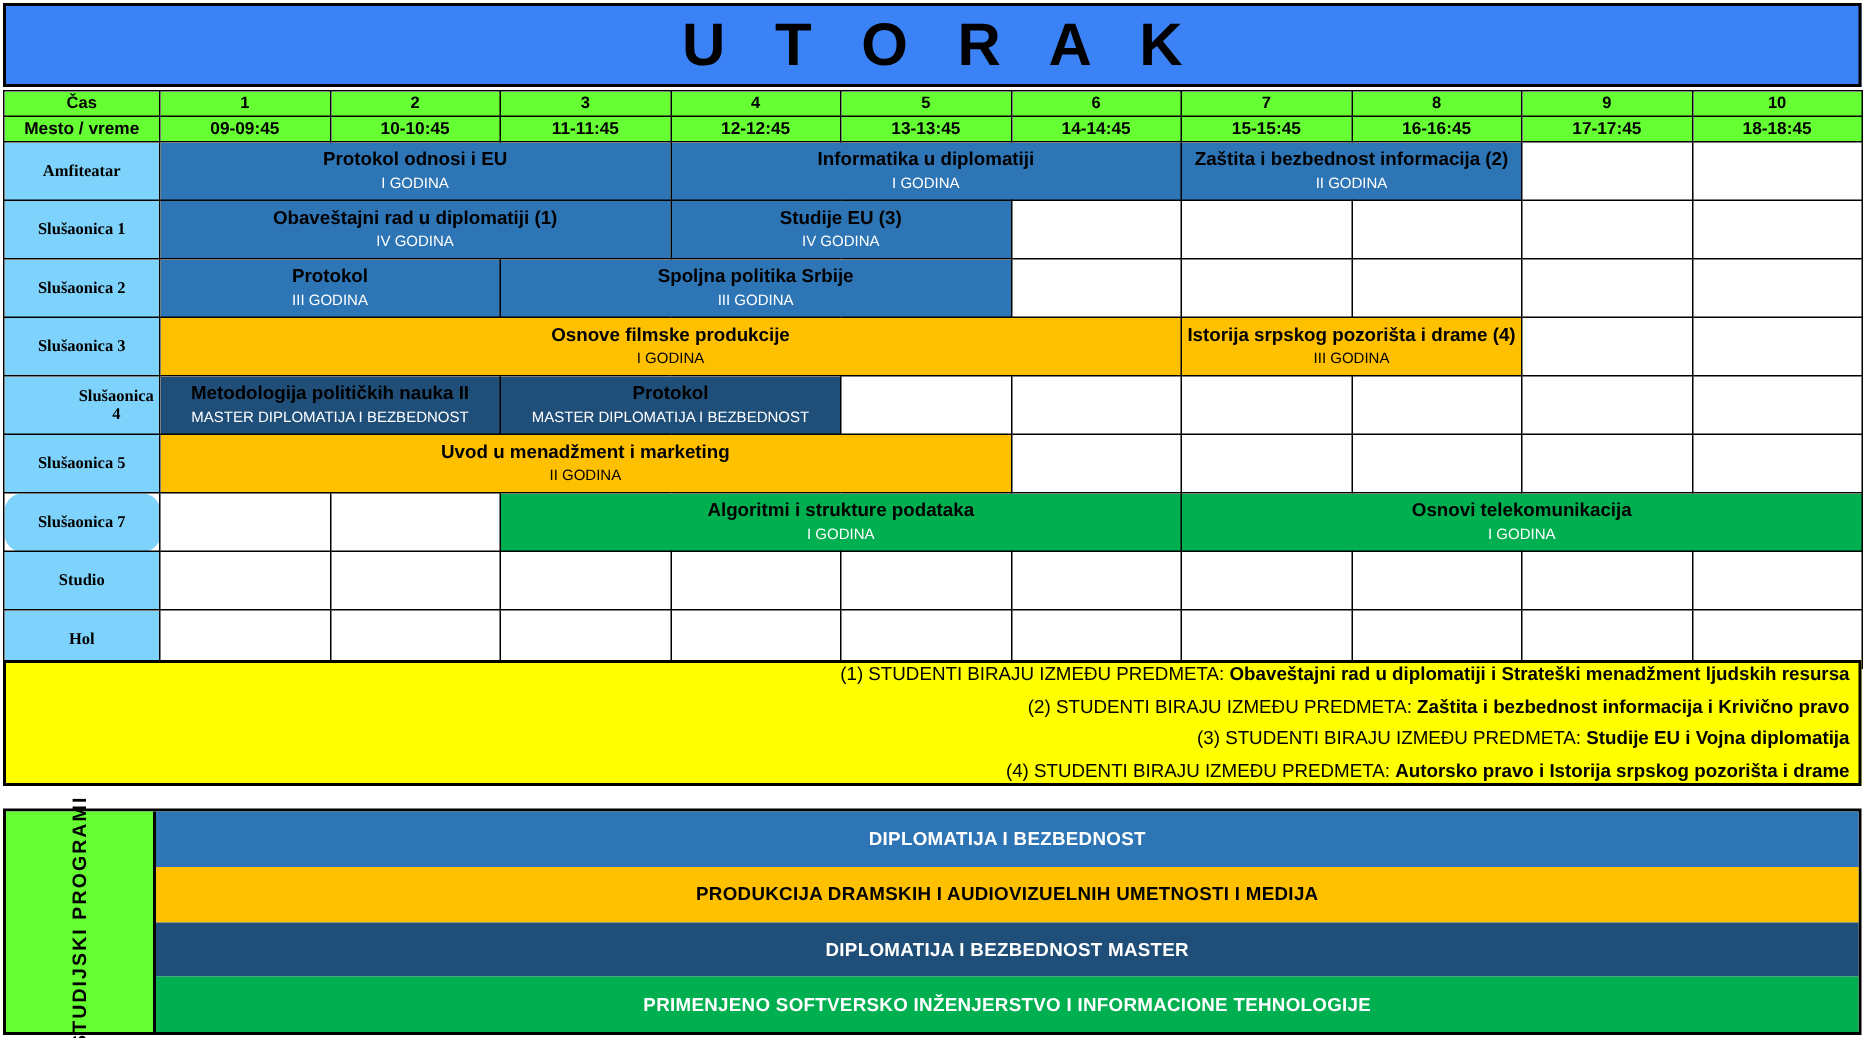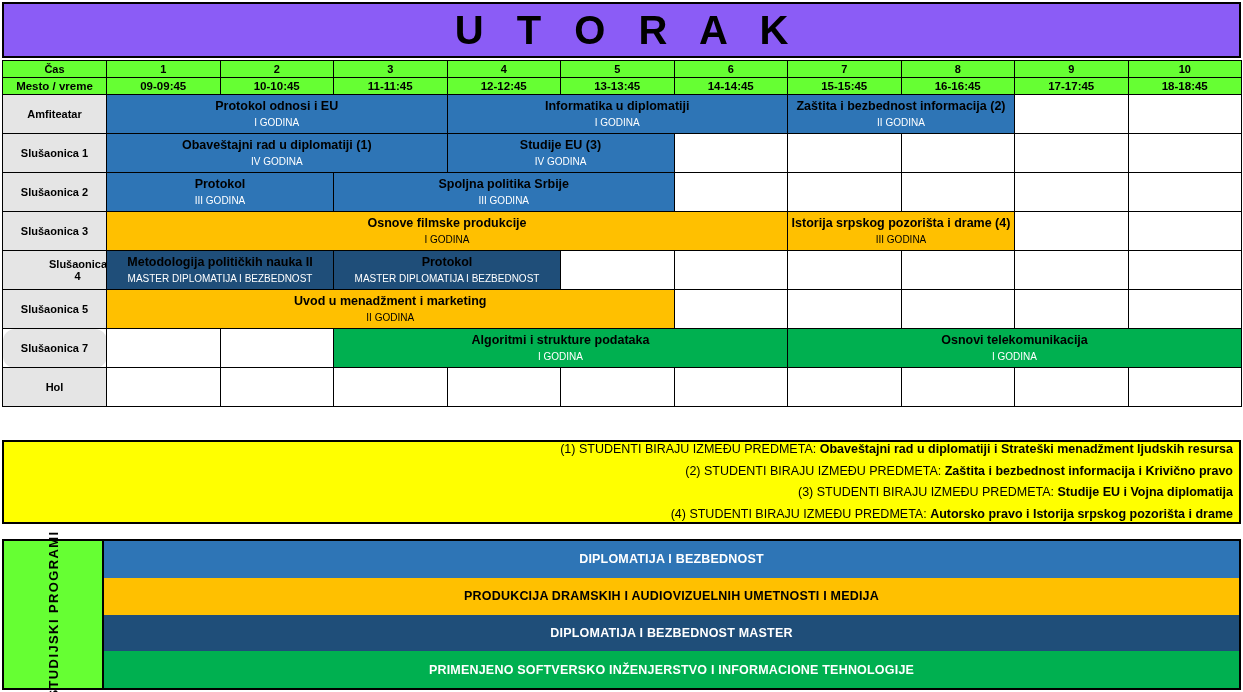"U T O R A" .title-banner { background: #8b5cf6 -> #3b82f6 }
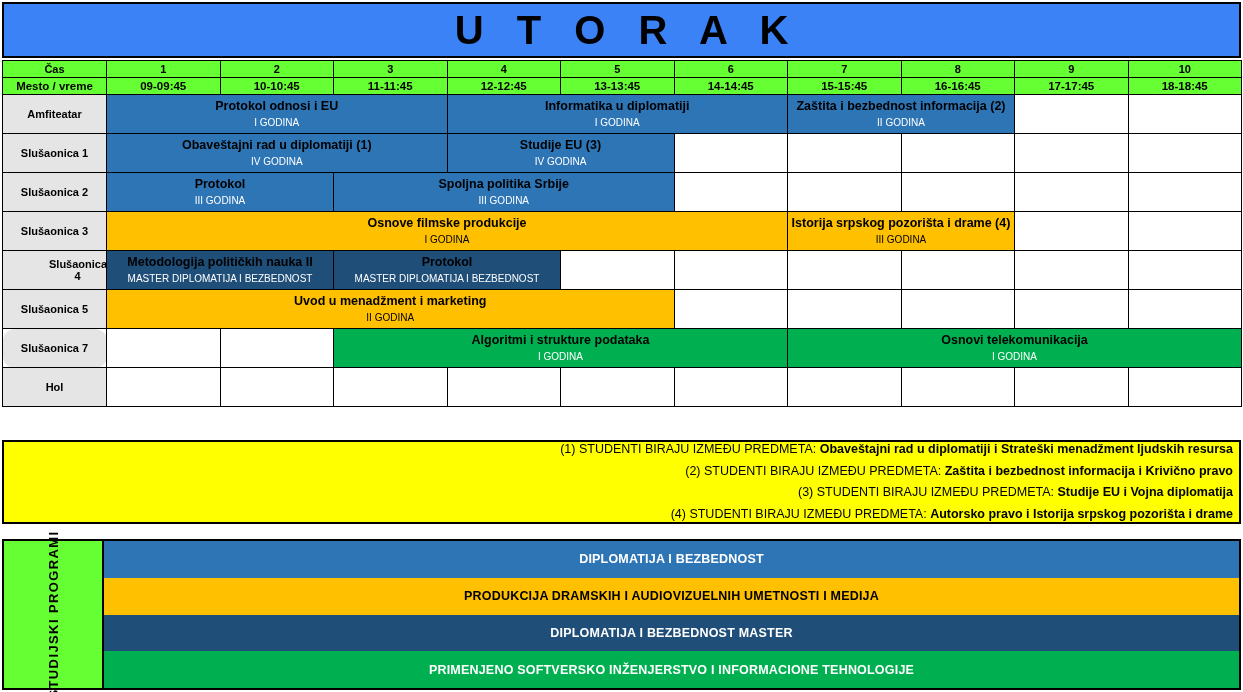"Amfiteatar" .rowlabel { background: #e5e5e5 -> #7dd3fc; font-family: none -> Liberation Serif, serif }
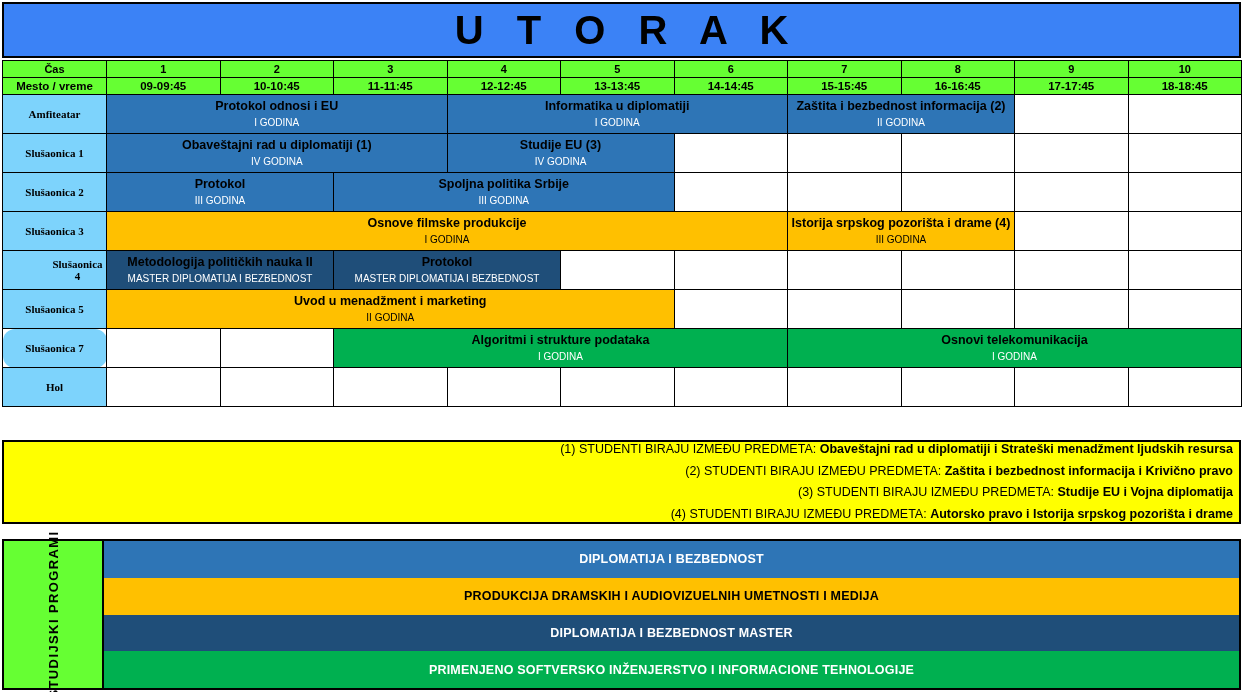"Studio" tr { html: none -> <tr> <td>Studio</td> <td>&nbsp;</td> <td>&nbsp;</td> <td>&nbsp;</td> <td>&nbsp;</td> <td>&nbsp;</td> <td>&nbsp;</td> <td>&nbsp;</td> <td>&nbsp;</td> <td>&nbsp;</td> <td>&nbsp;</td> </tr> }
